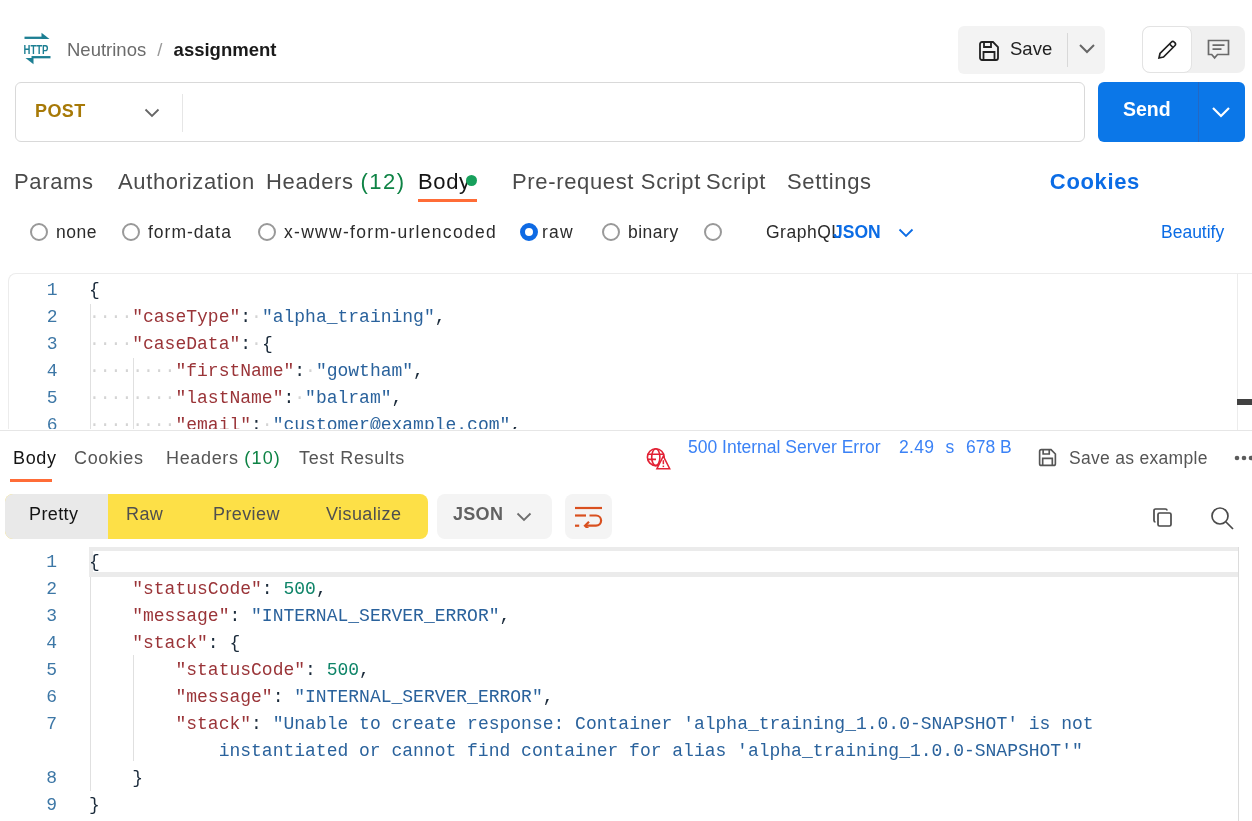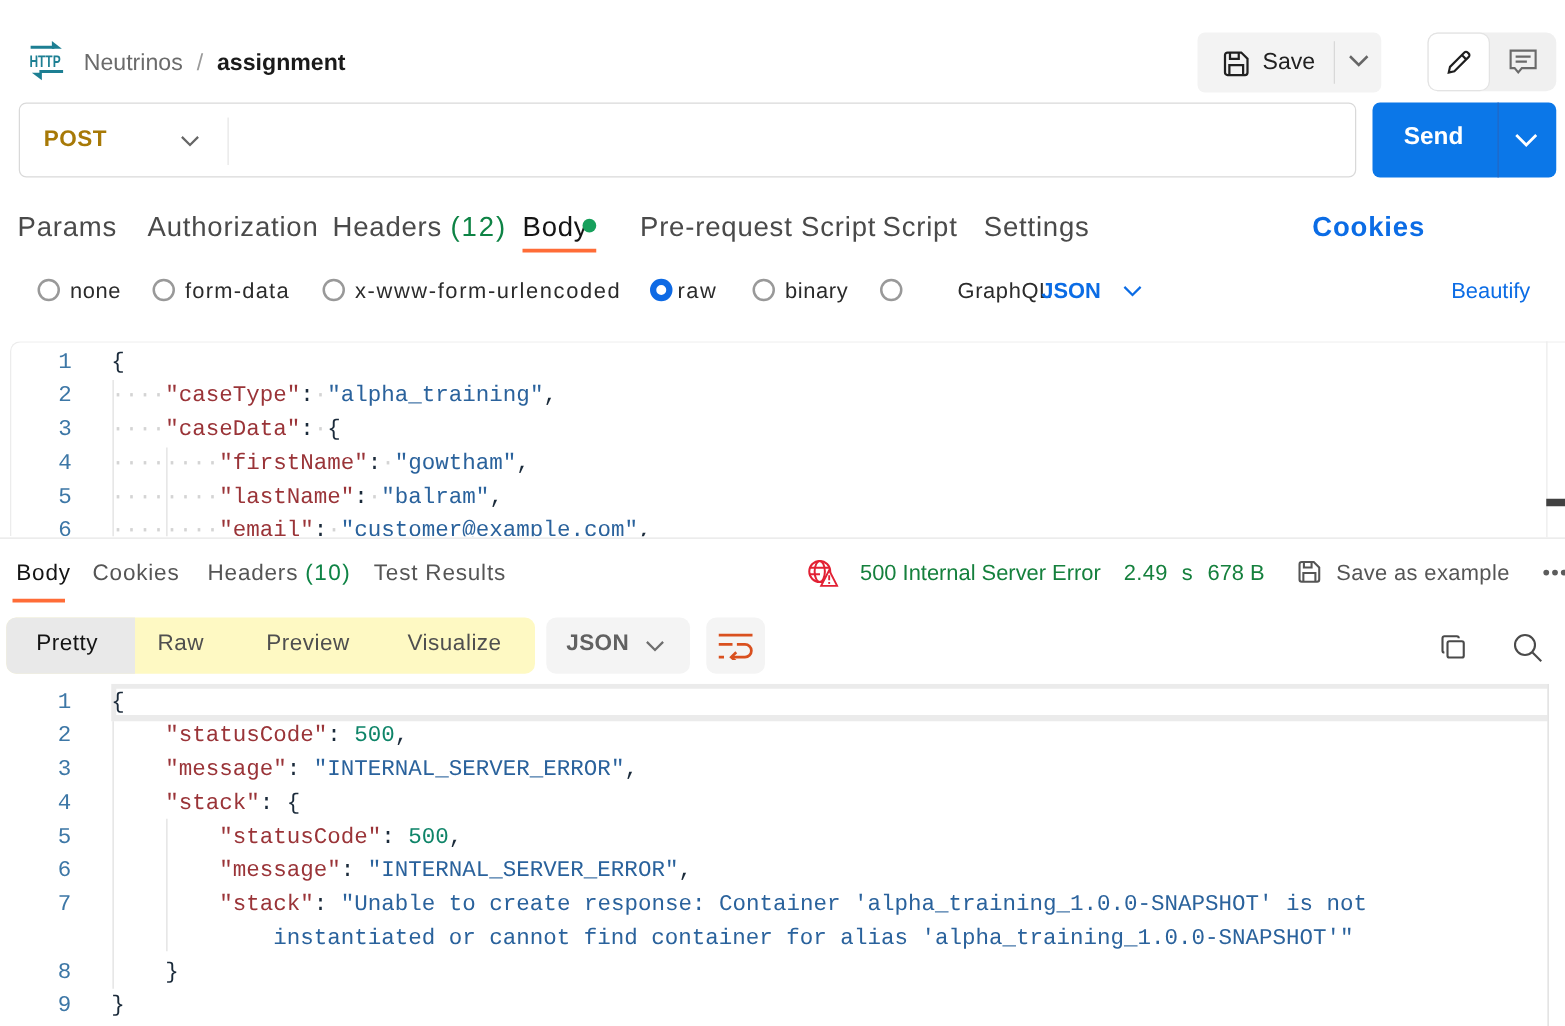"500 Internal Server Error" #statusline .grn { color: #15803d -> #3b82f6; top: 17px -> 6px }
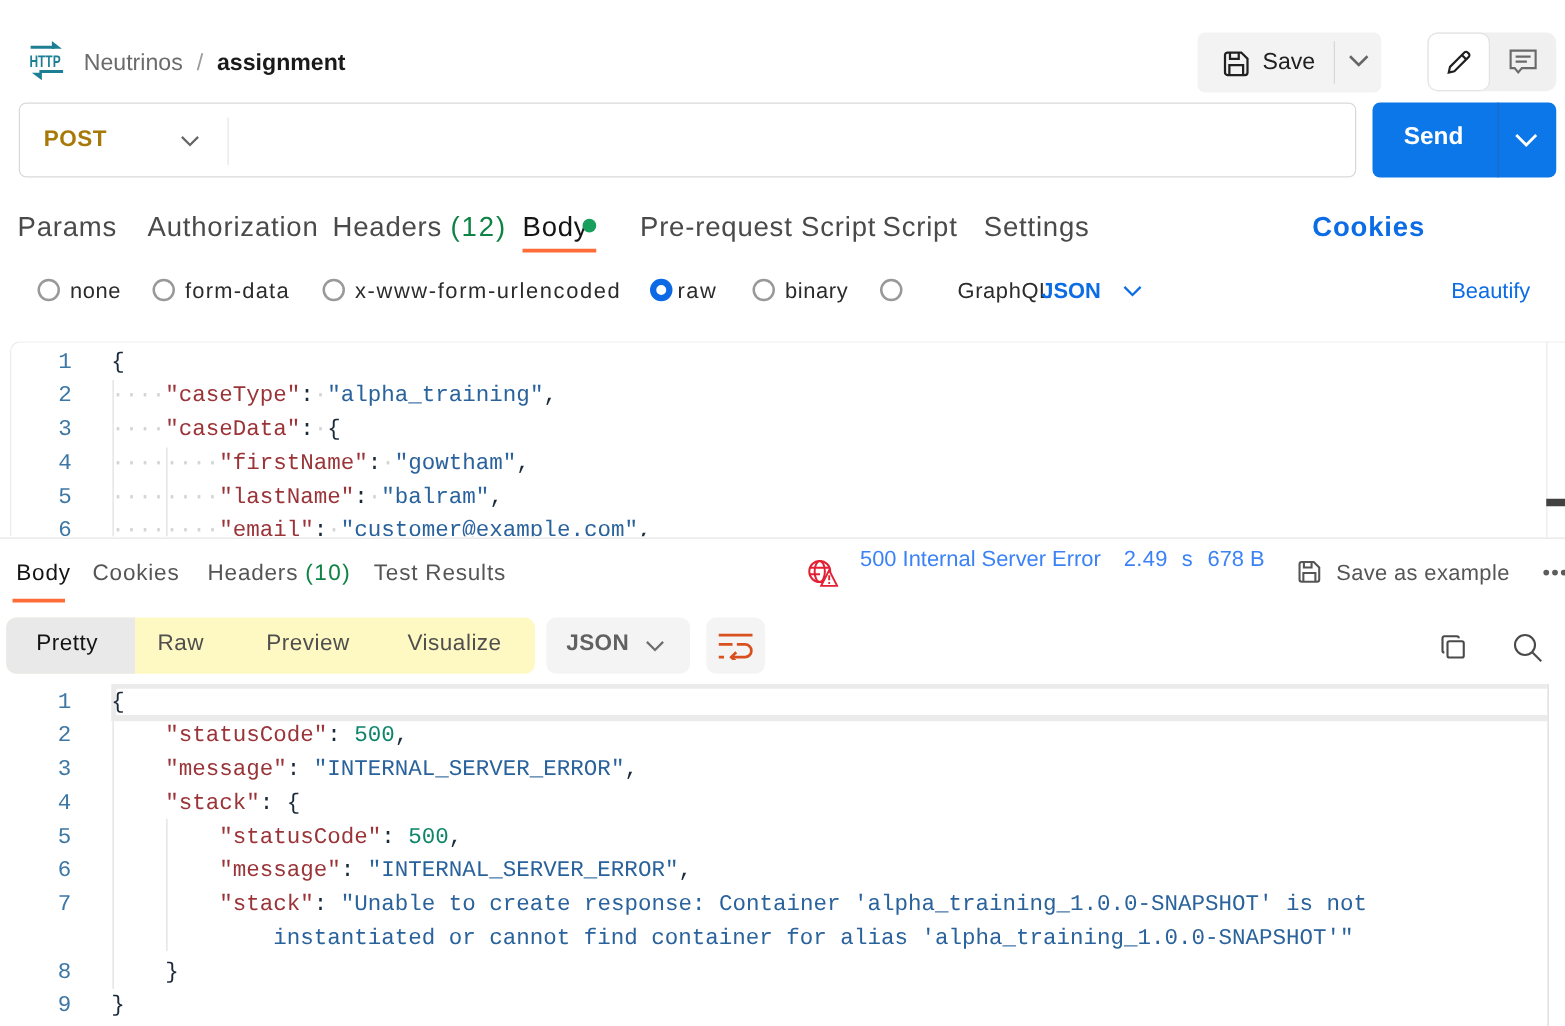"Pretty" #seg { background: #fef9c3 -> #fde047 }
